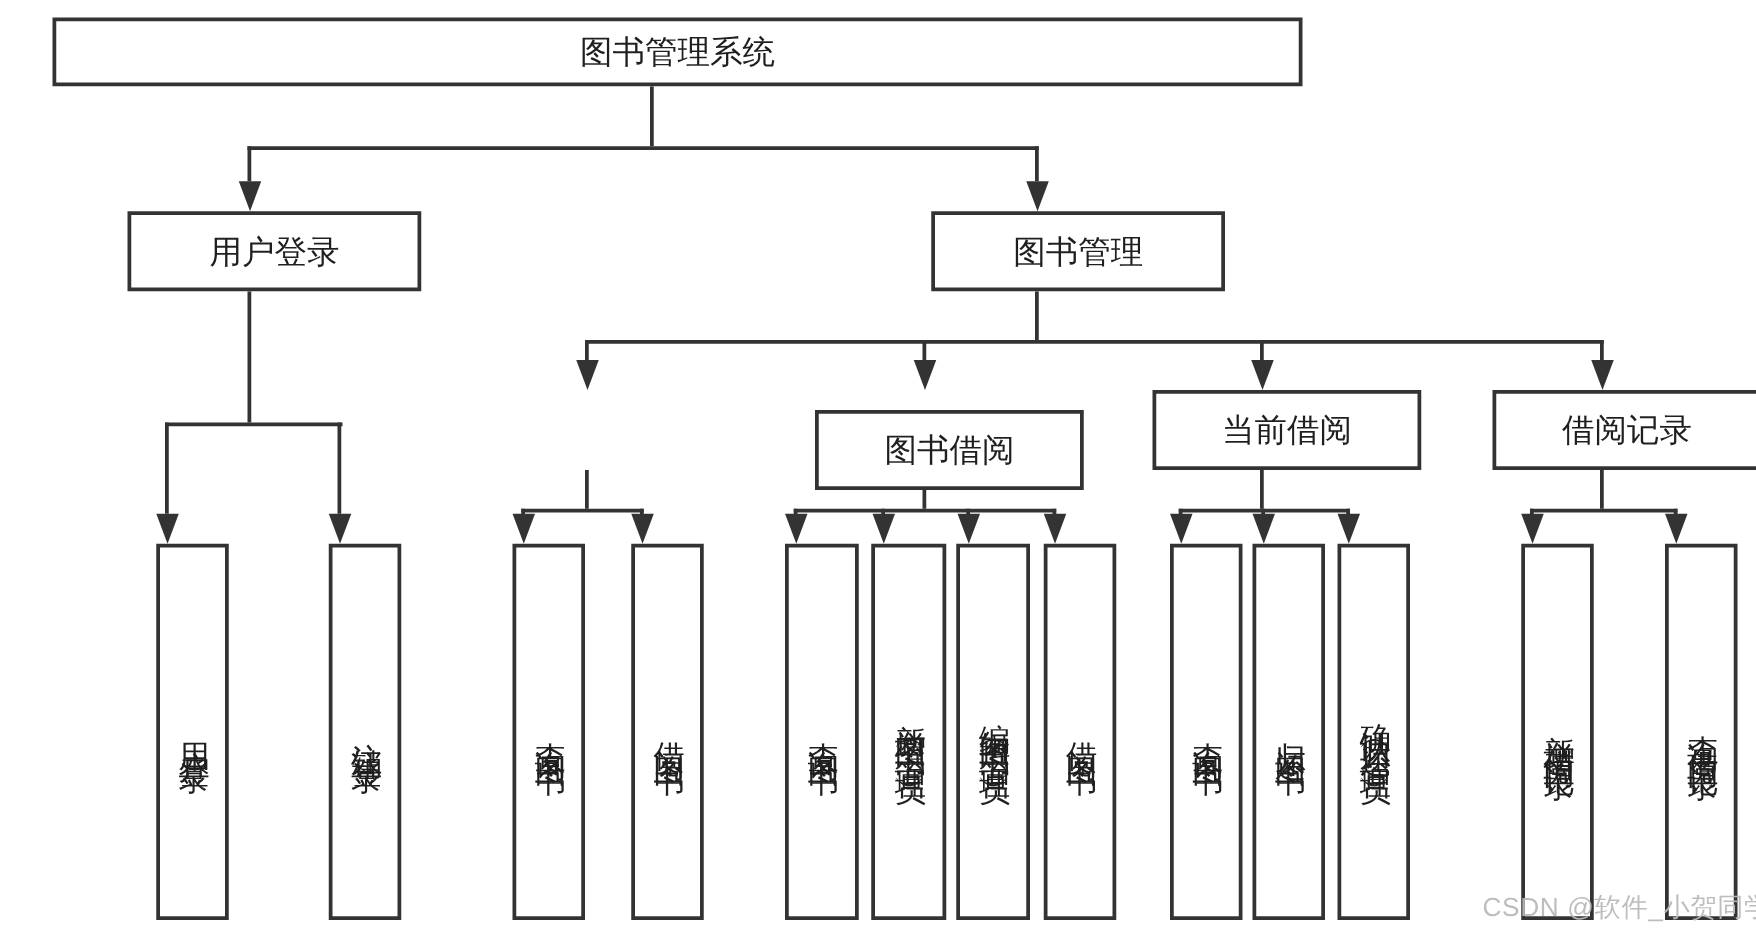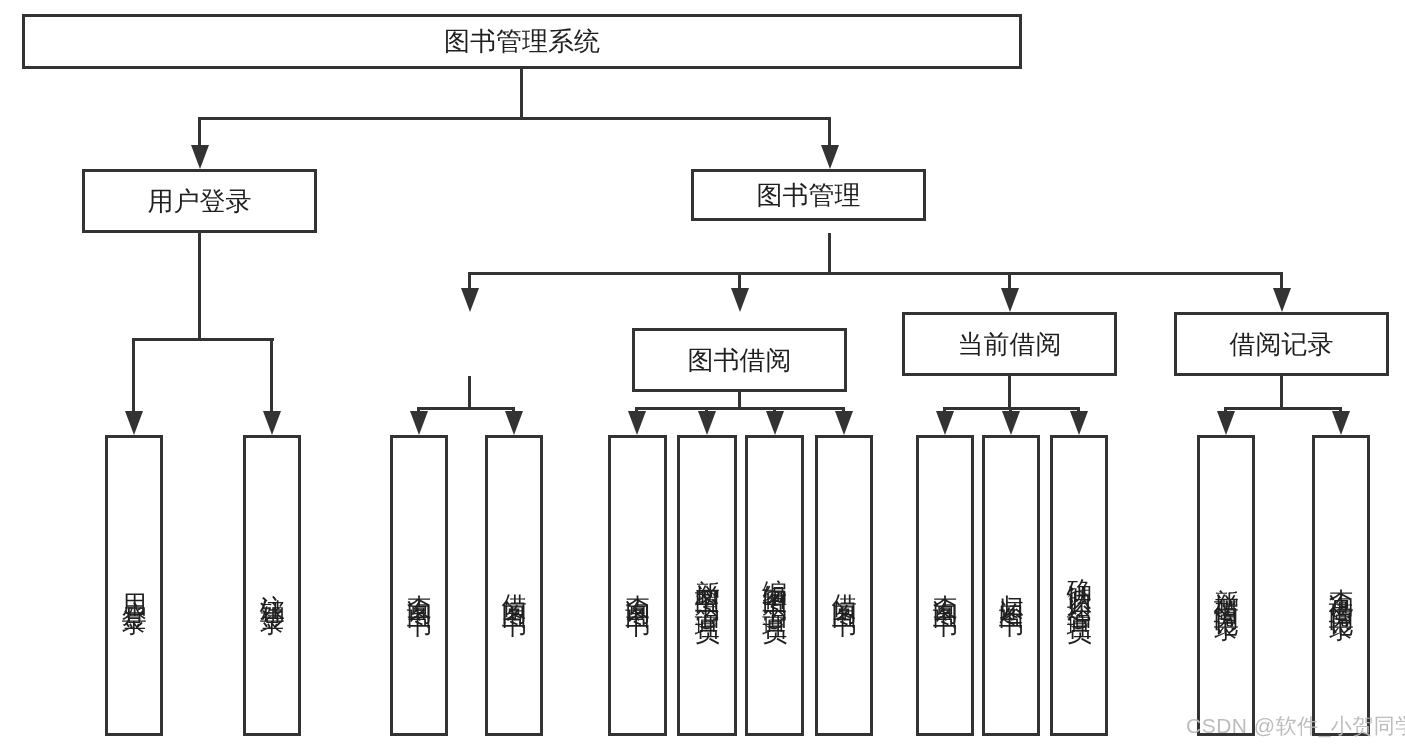"图书管理系统" .node { margin-left: none -> 20px }
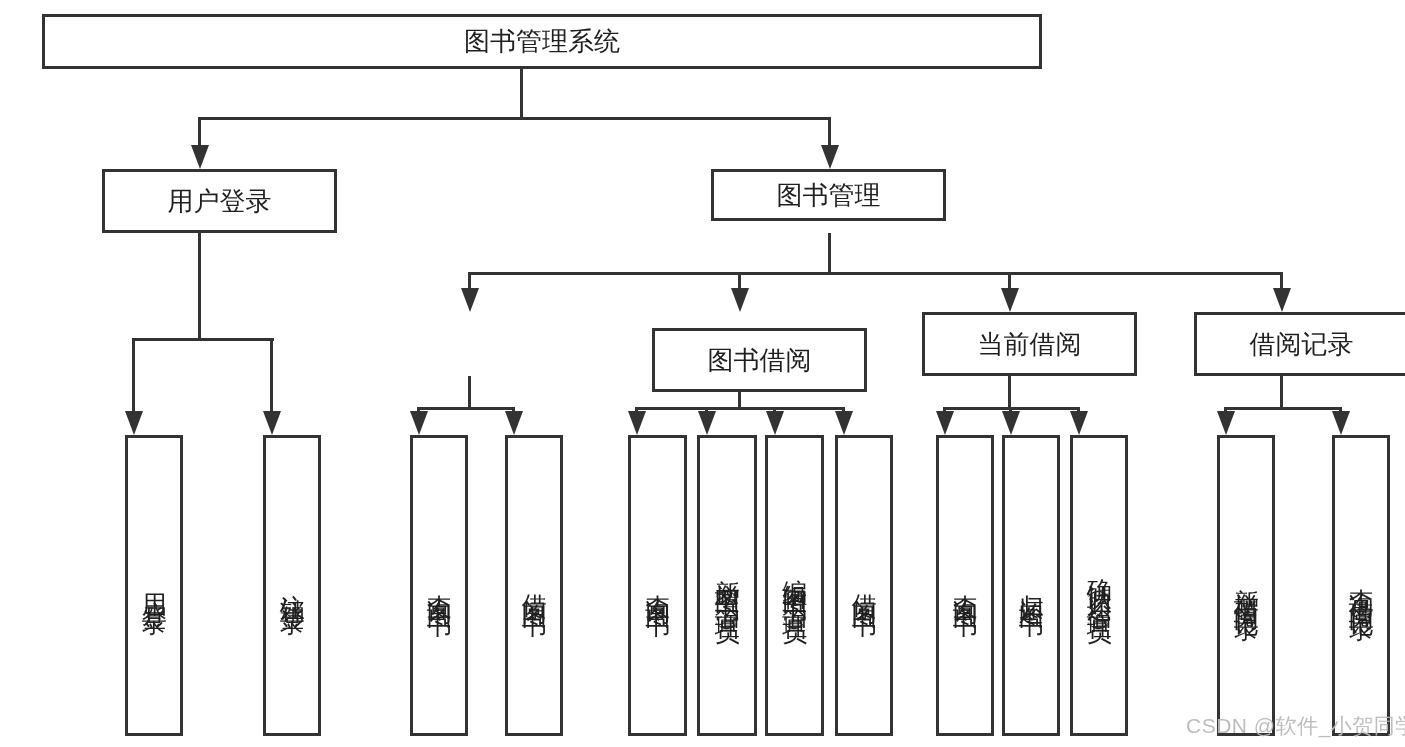"图书管理" div.node { height: 52px -> 64px; left: 691px -> 725px }
